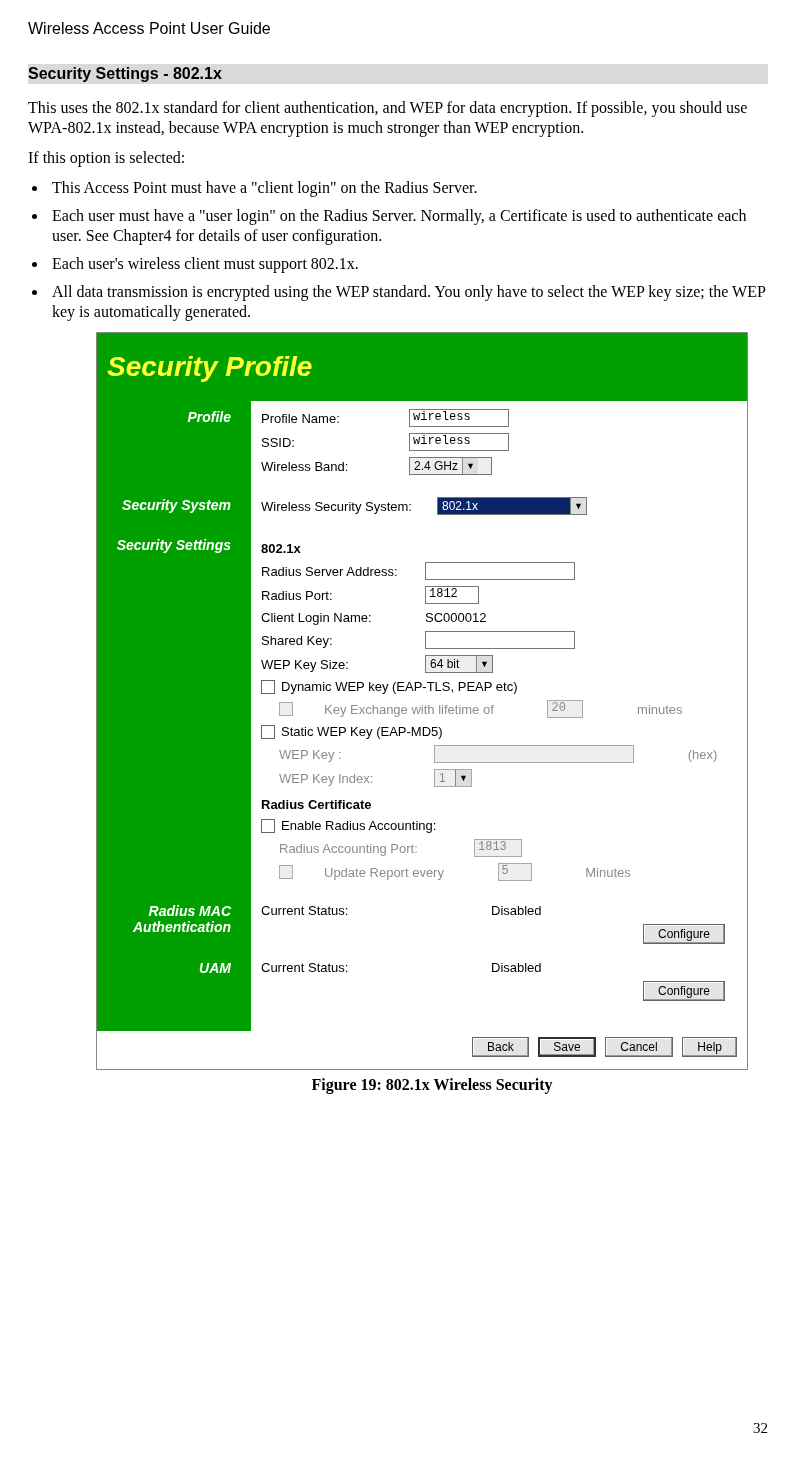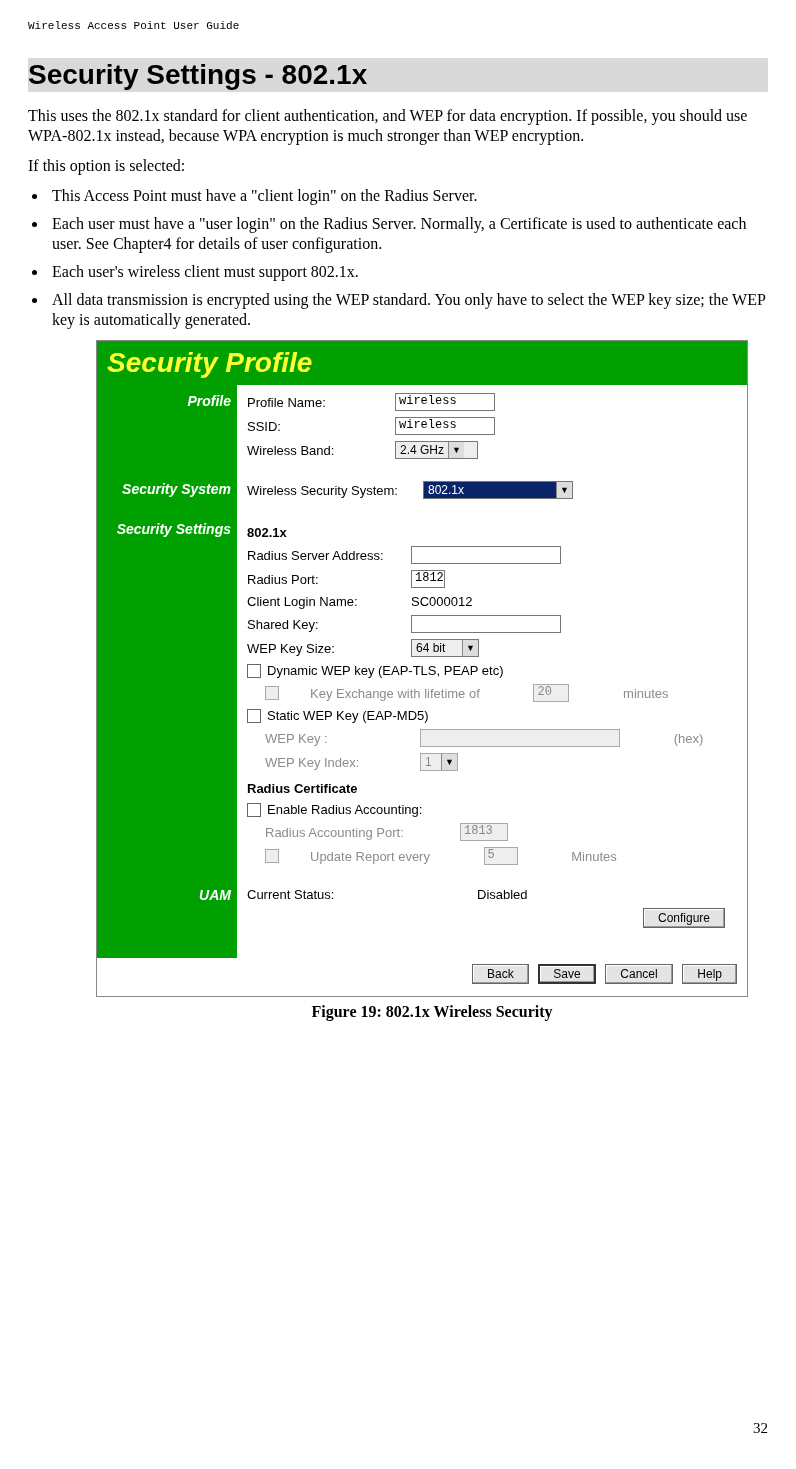"Wireless Access Point User Guide" .running-head { font-family: Liberation Mono, monospace -> Liberation Sans, sans-serif; font-size: 11px -> 16px }
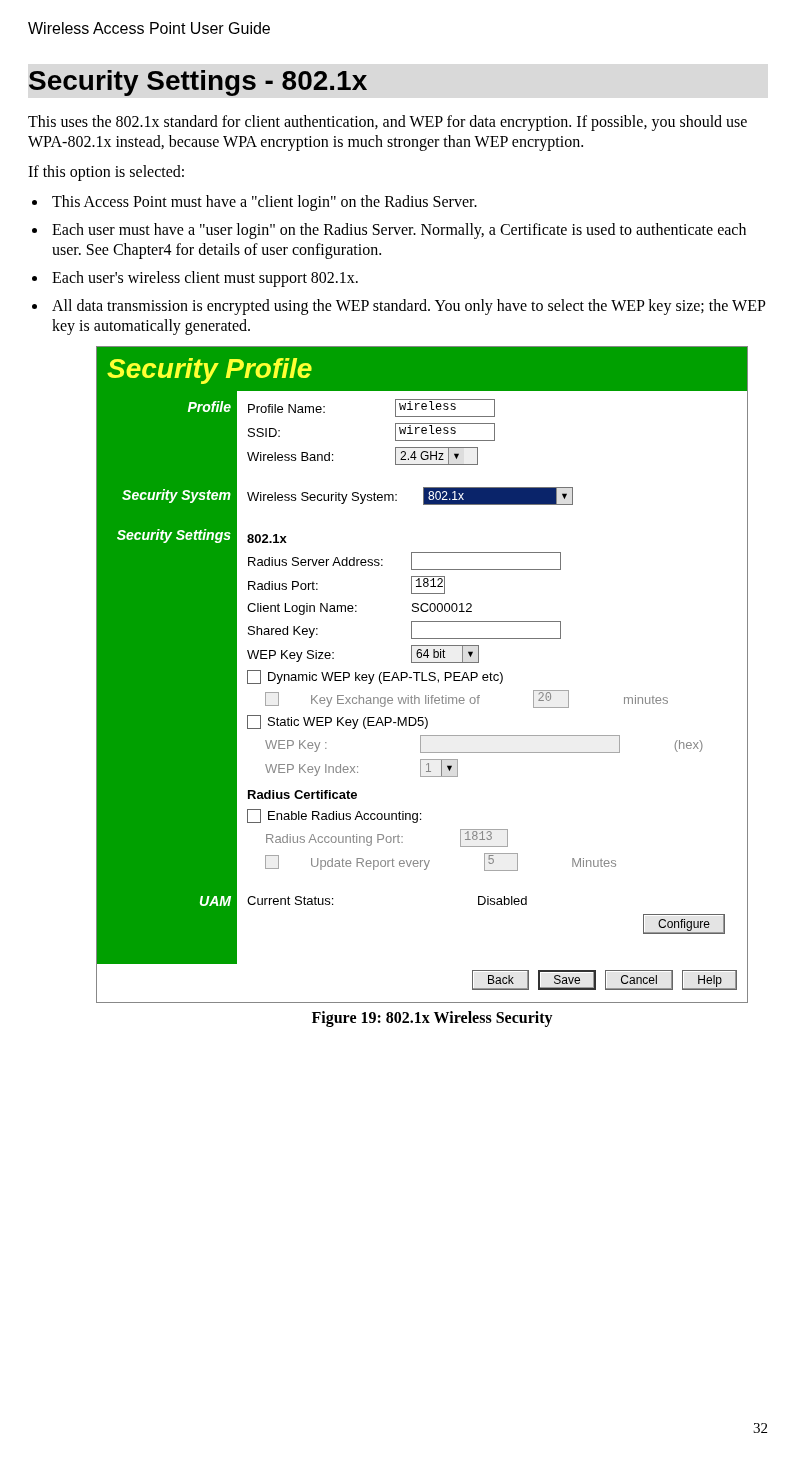"Security Settings - 802.1x" h2.section-head { font-size: 28px -> 16px }
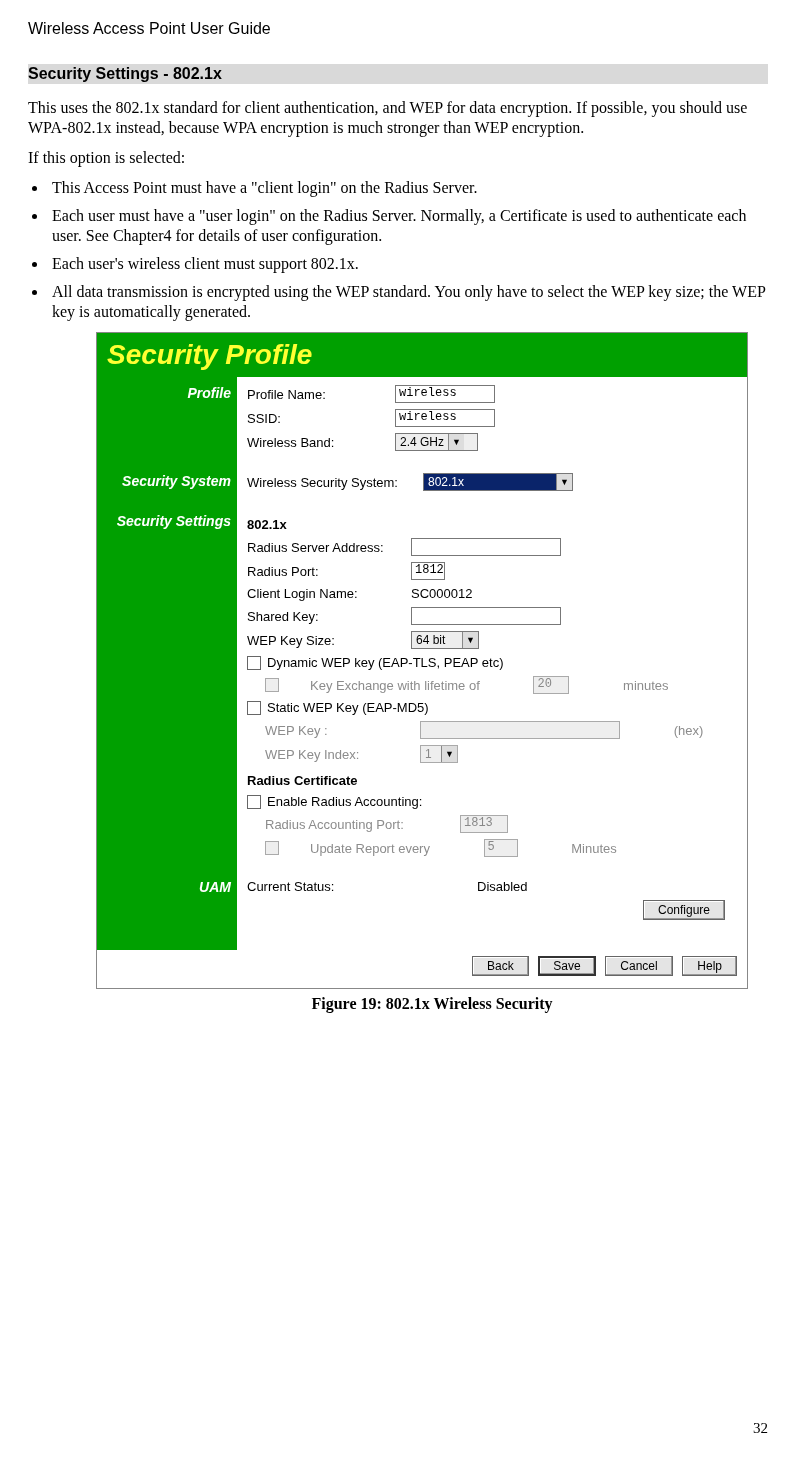"Security Profile" .shot .titlebar { padding: 6px 10px -> 18px 10px }
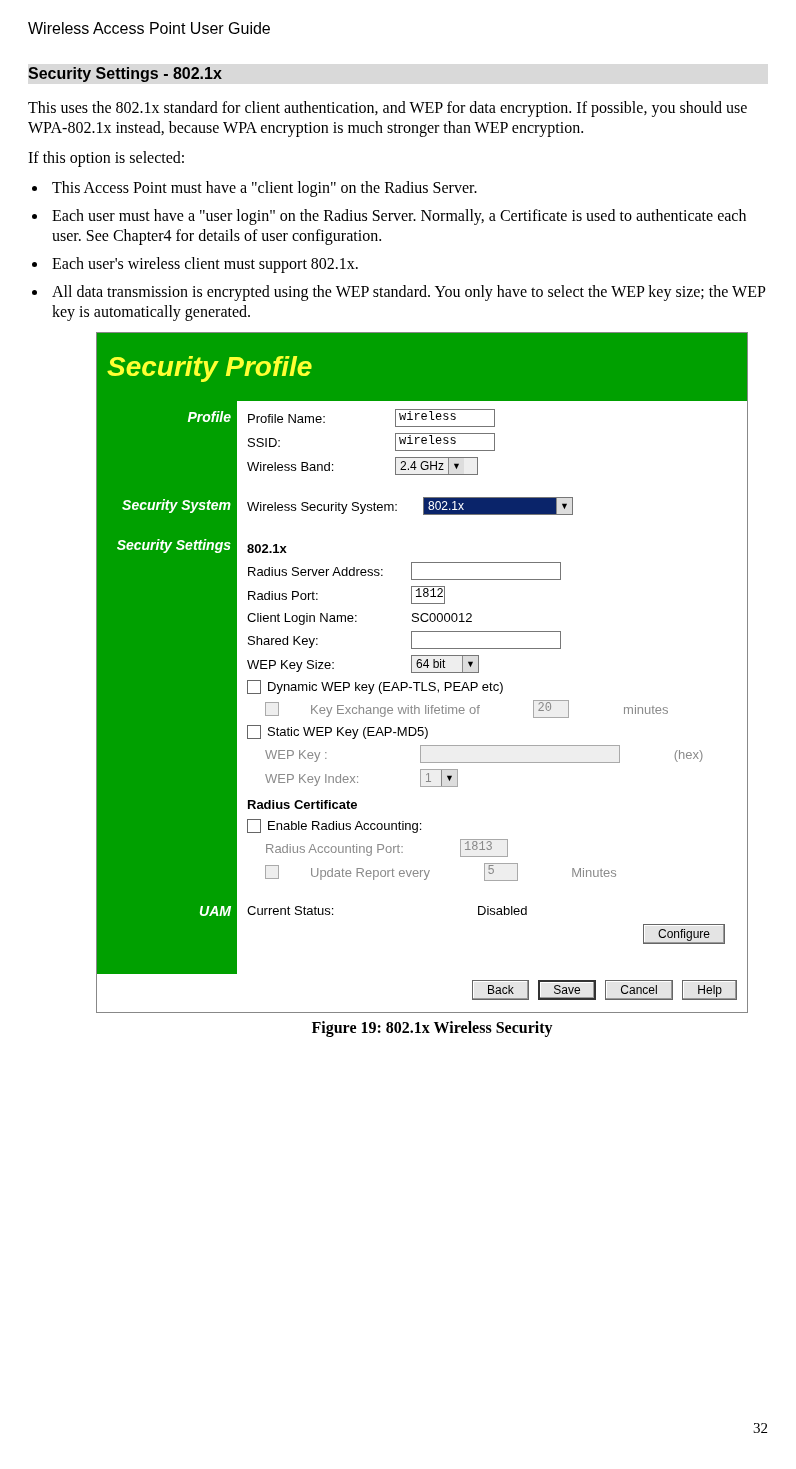"Profile" .shot-sidelabel { padding: 8px 6px 14px 4px -> 8px 20px 14px 4px }
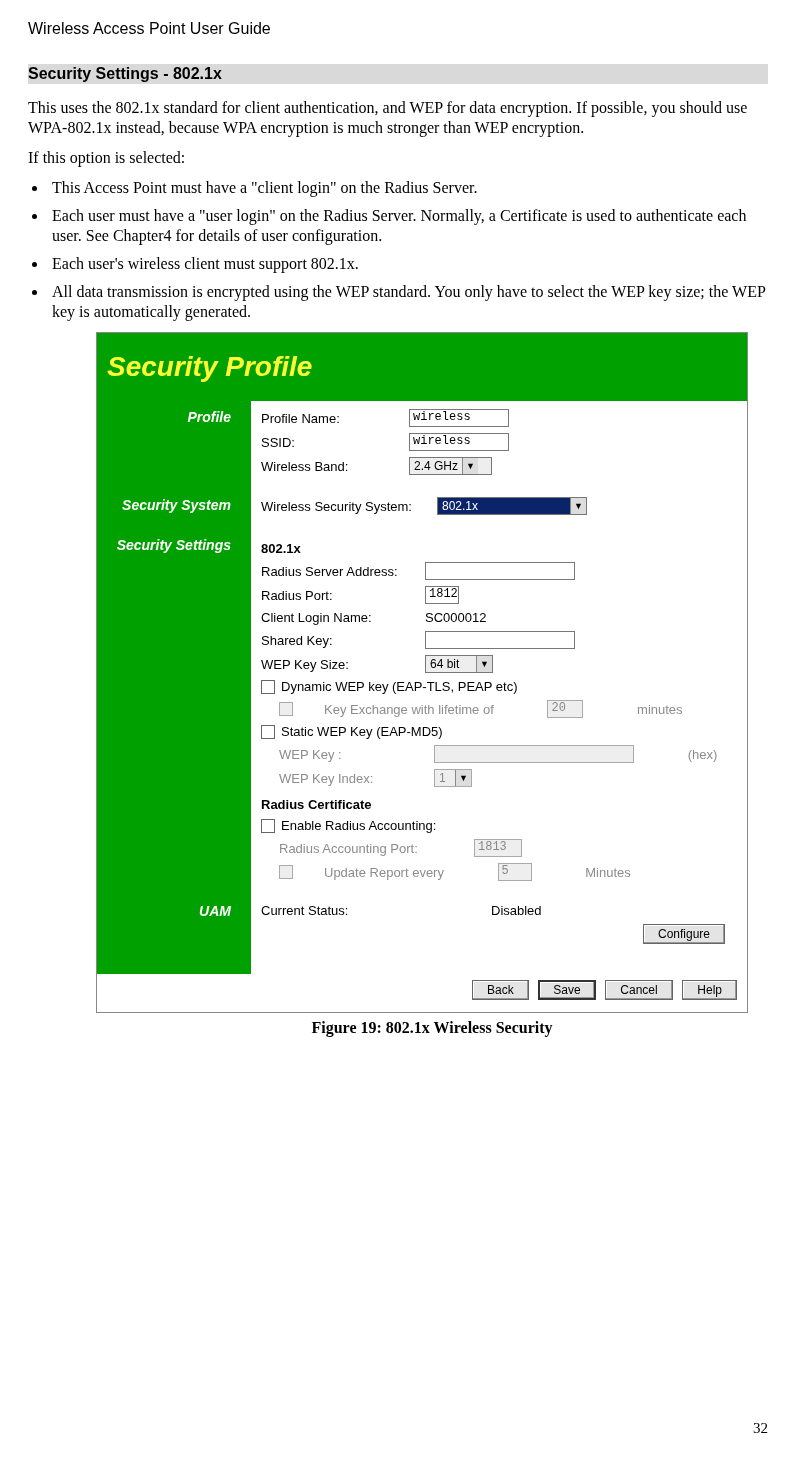"1812" span.tx { width: 34px -> 54px }
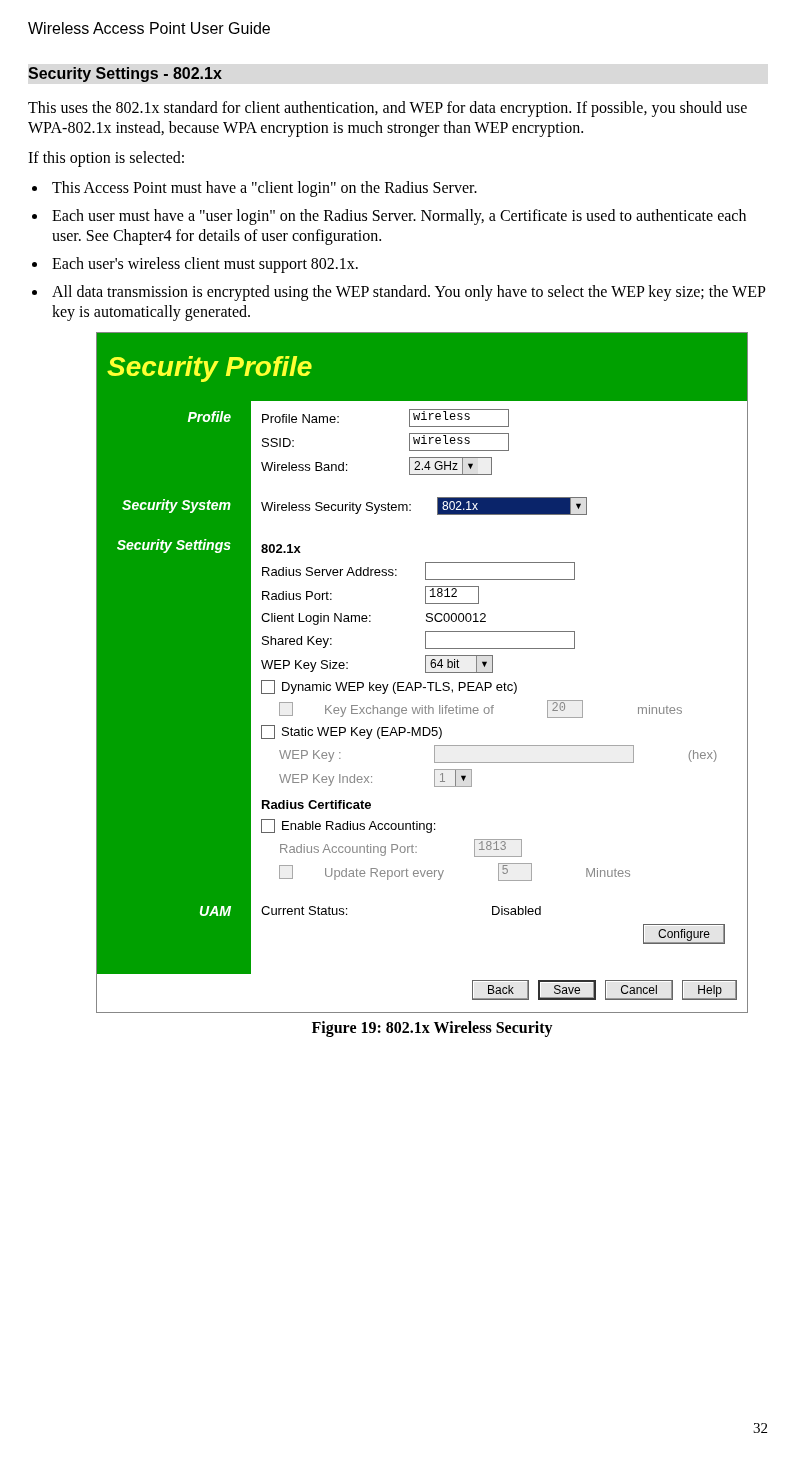"Radius MAC Authentication" div.shot-row { html: none -> <div> <div>Radius MAC Authentication</div> <div> <div> <span>Current Status:</span> <span>Disabled</span> </div> <div> <span>Configure</span> </div> </div> </div> }
